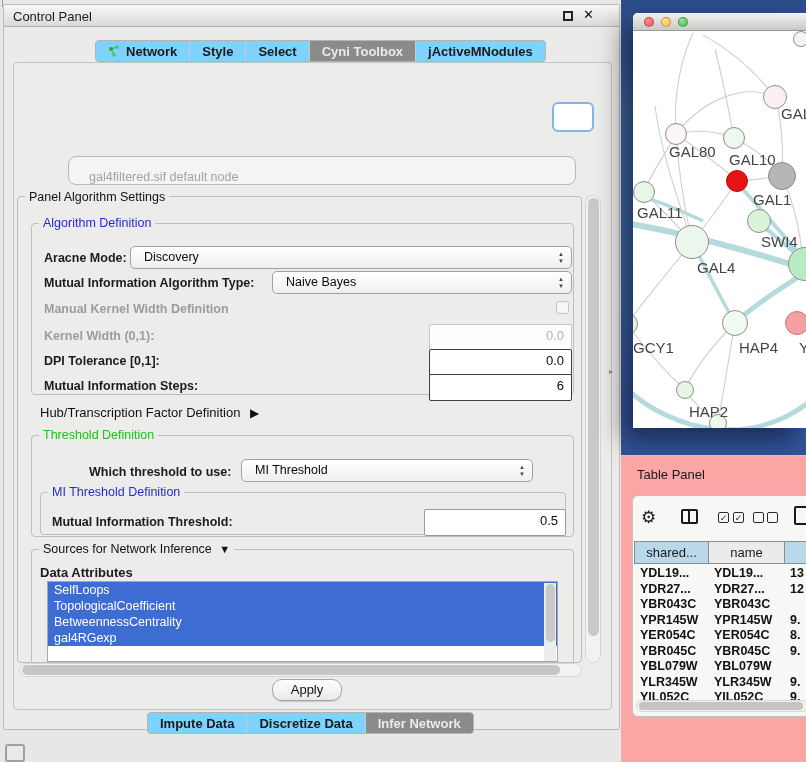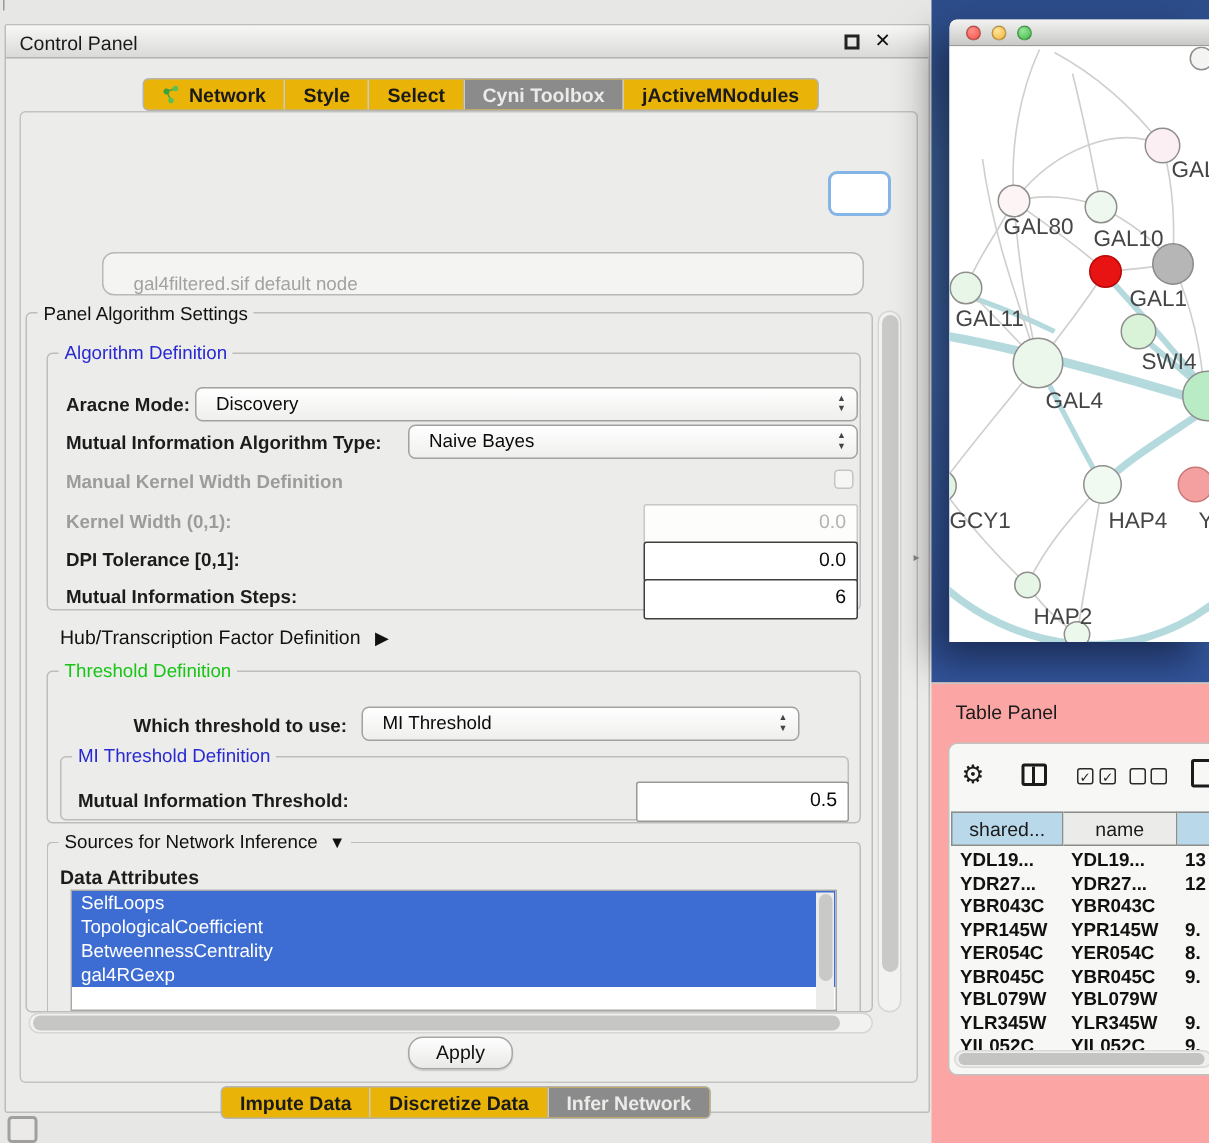"Control Panel" .cp-window { top: 16px -> 4px }
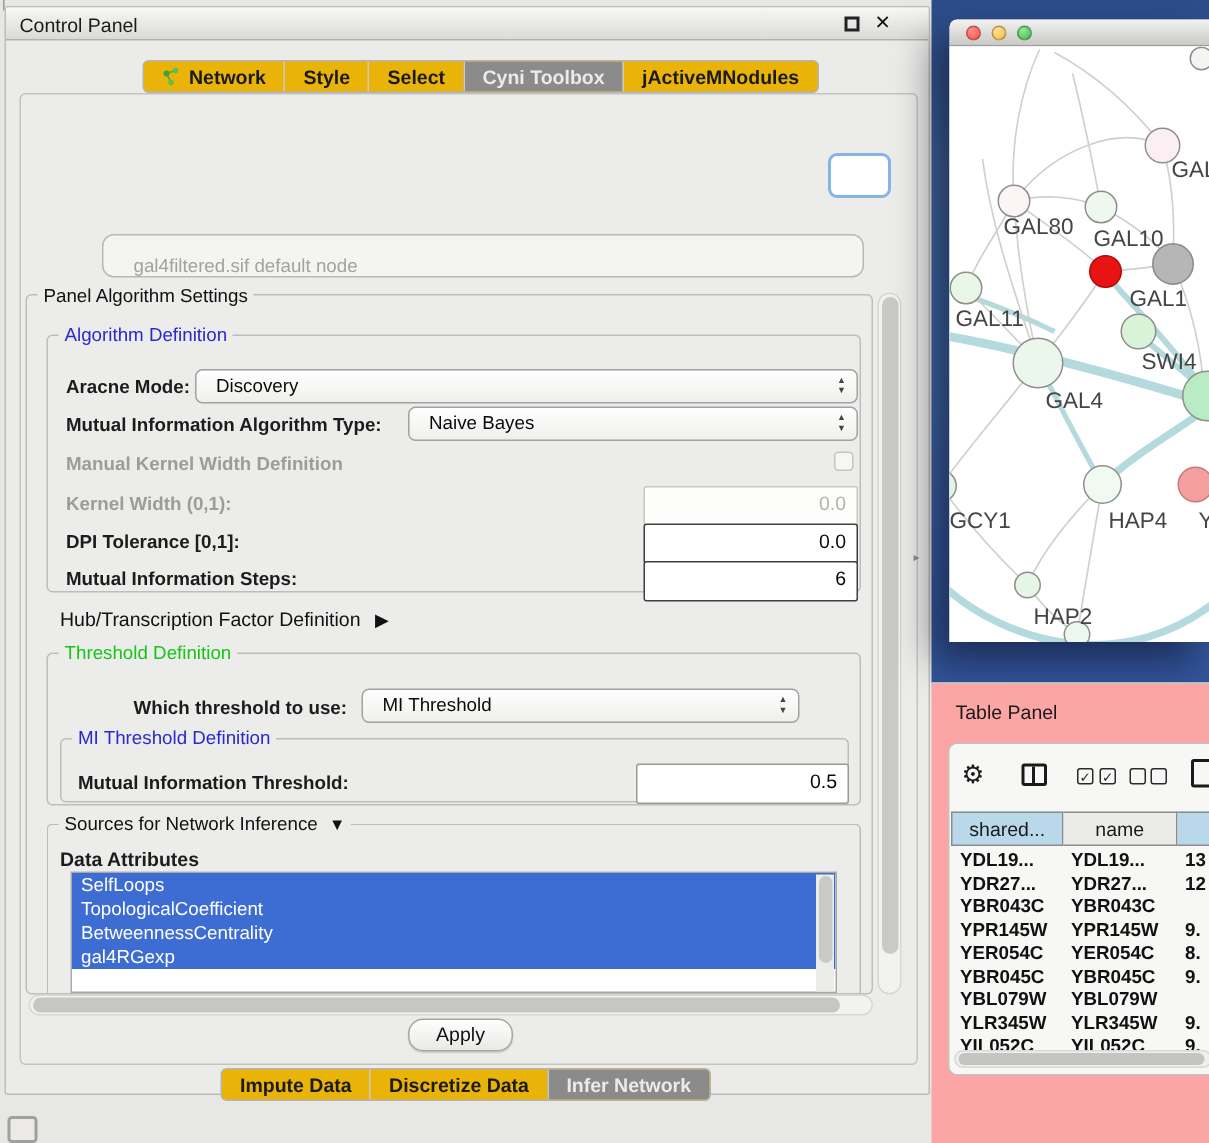"Network" .tabstrip { background: #eab308 -> #7dd3fc }
